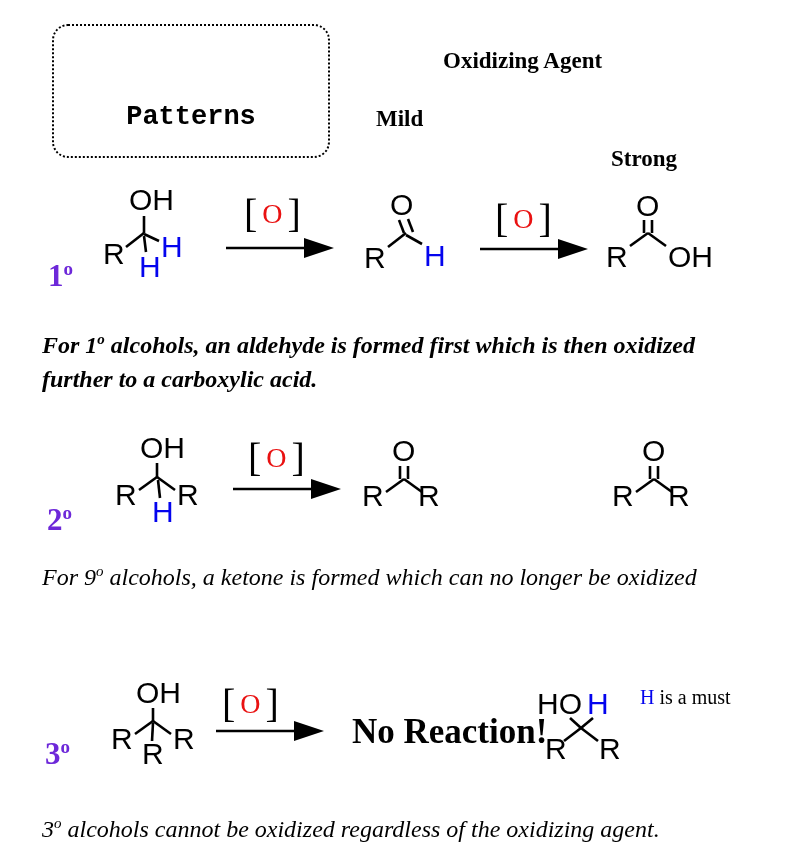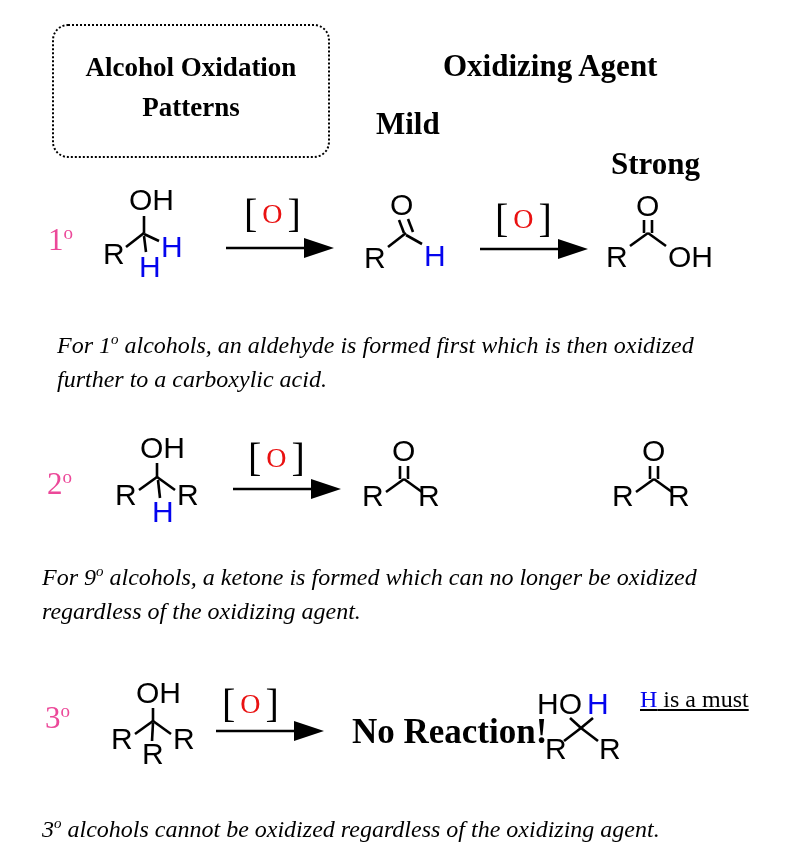"Alcohol Oxidation" div.tline { html: <div>Alcohol Oxidation</div> -> none }
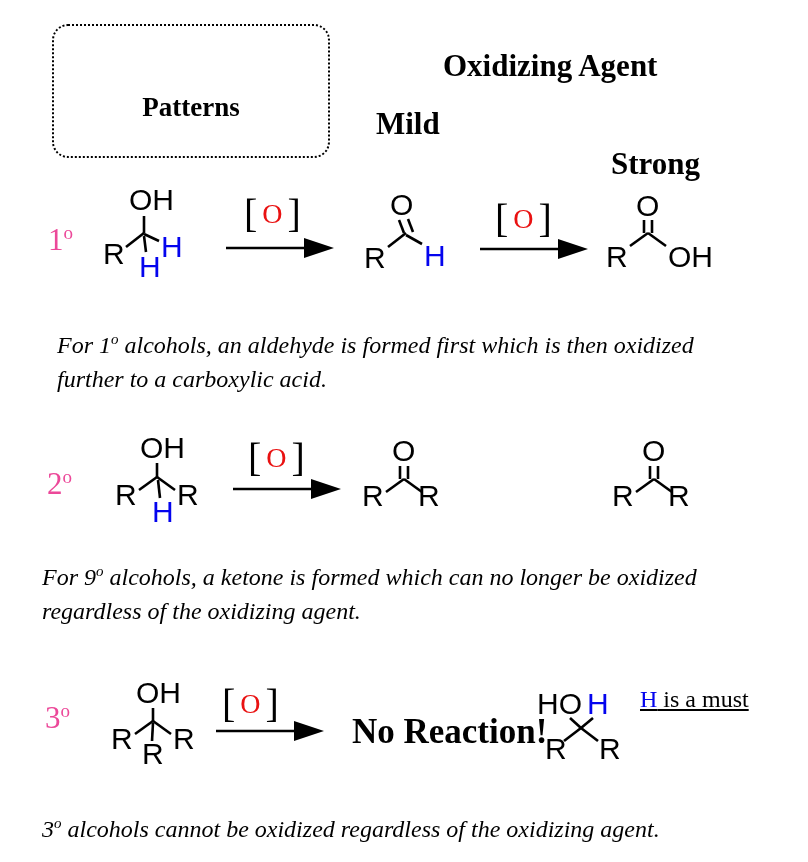"Oxidizing Agent" .colhead { font-size: 31px -> 23px }
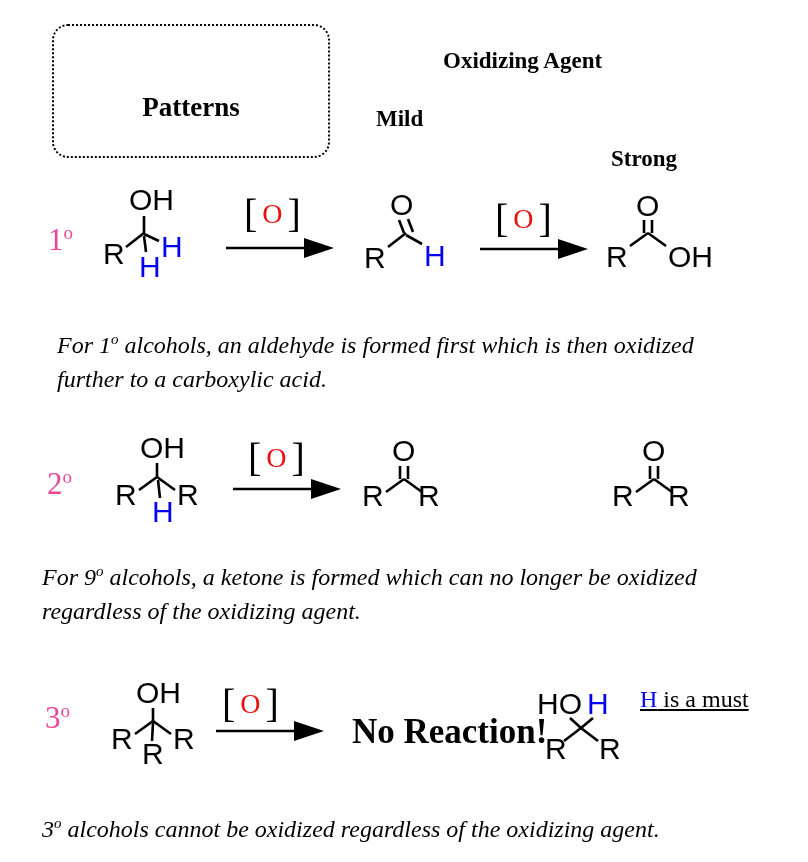"Patterns" .t2 { font-family: none -> Liberation Mono, monospace; top: 66px -> 76px }
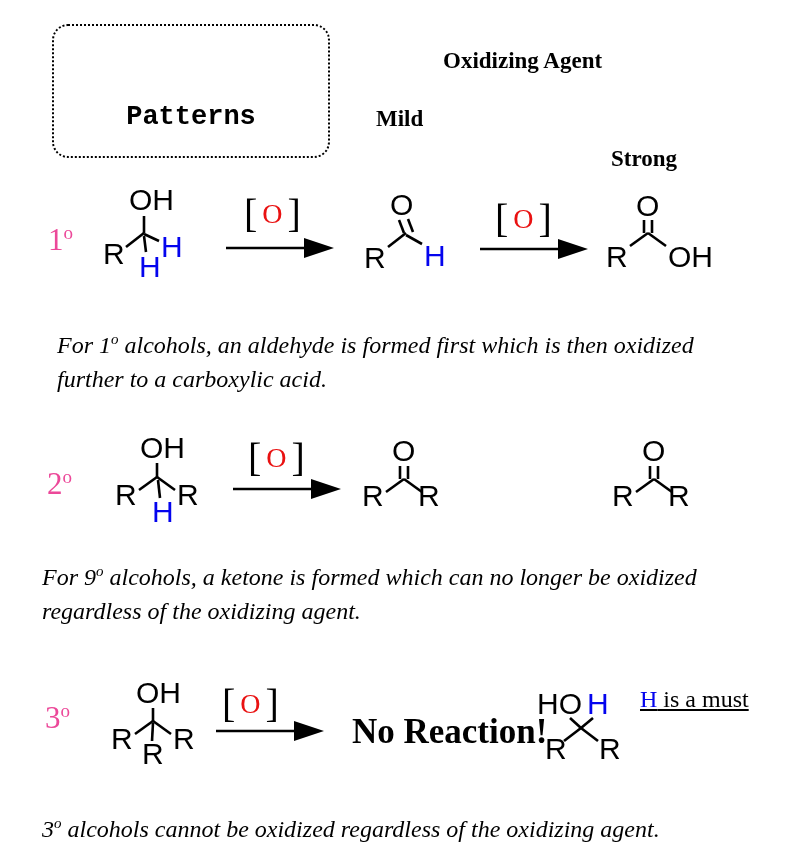"1o" .degree { color: #ec4899 -> #6d28d9; font-weight: 400 -> 700; margin-top: none -> 36px }
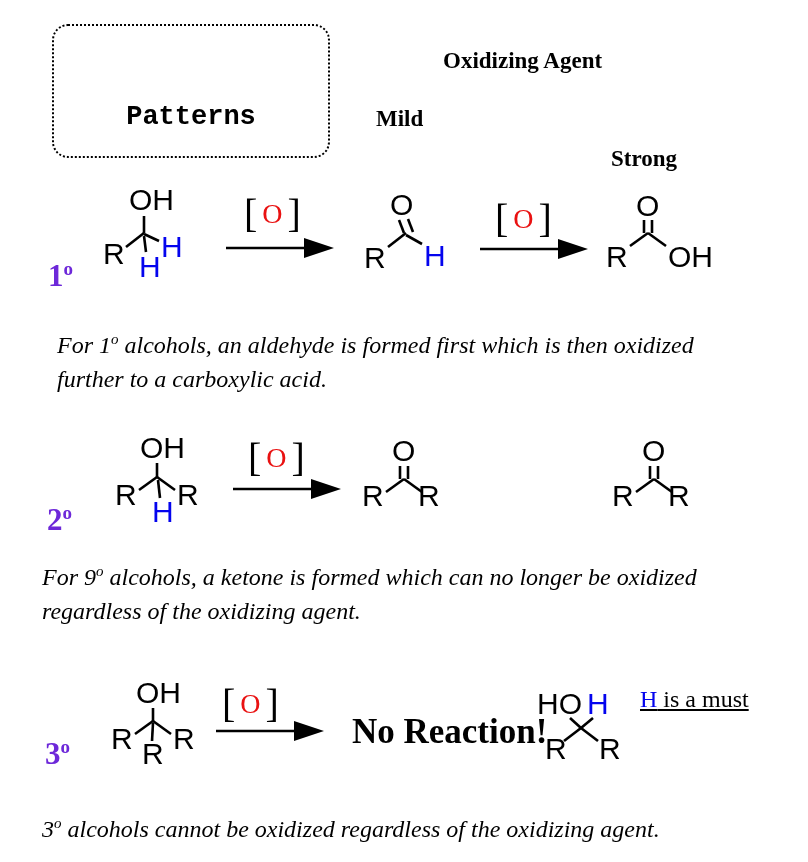"For 1o alcohols, an aldehyde" div.abs { font-weight: none -> bold; left: 57px -> 42px }
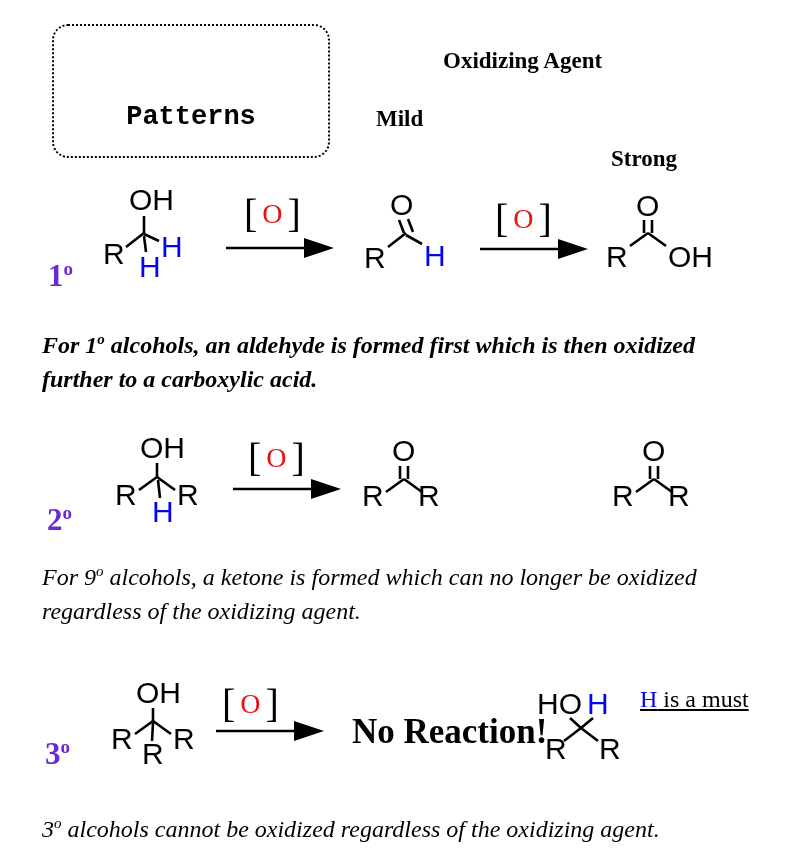"regardless of the oxidizing agent." div { html: <div>regardless of the oxidizing agent.</div> -> none }
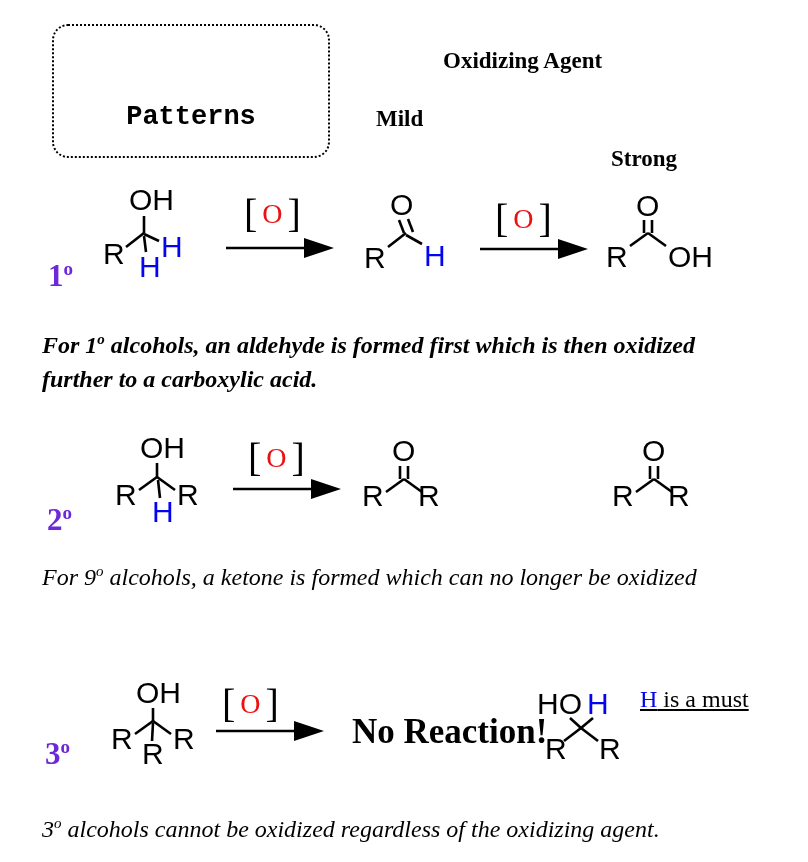"H is a must" .hnote { font-size: 24px -> 20px; text-decoration: underline -> none }
